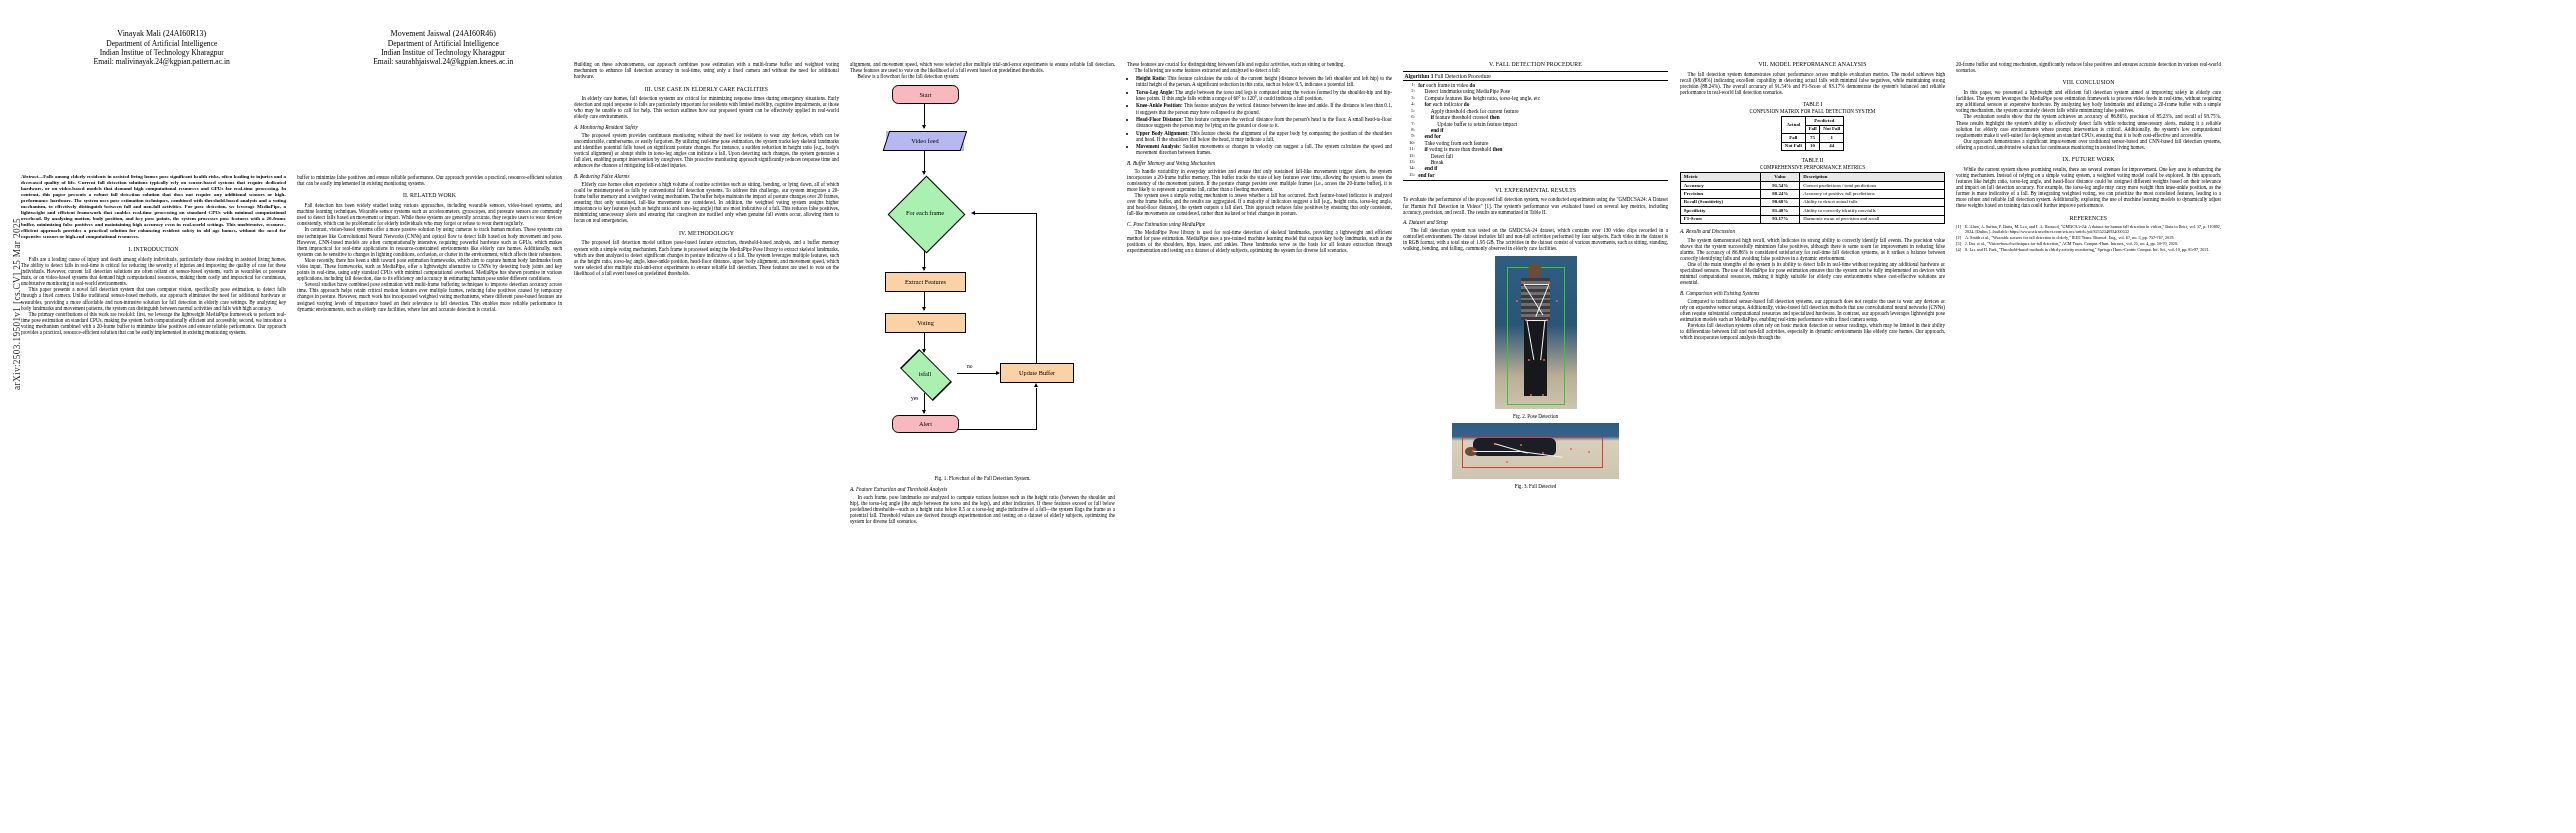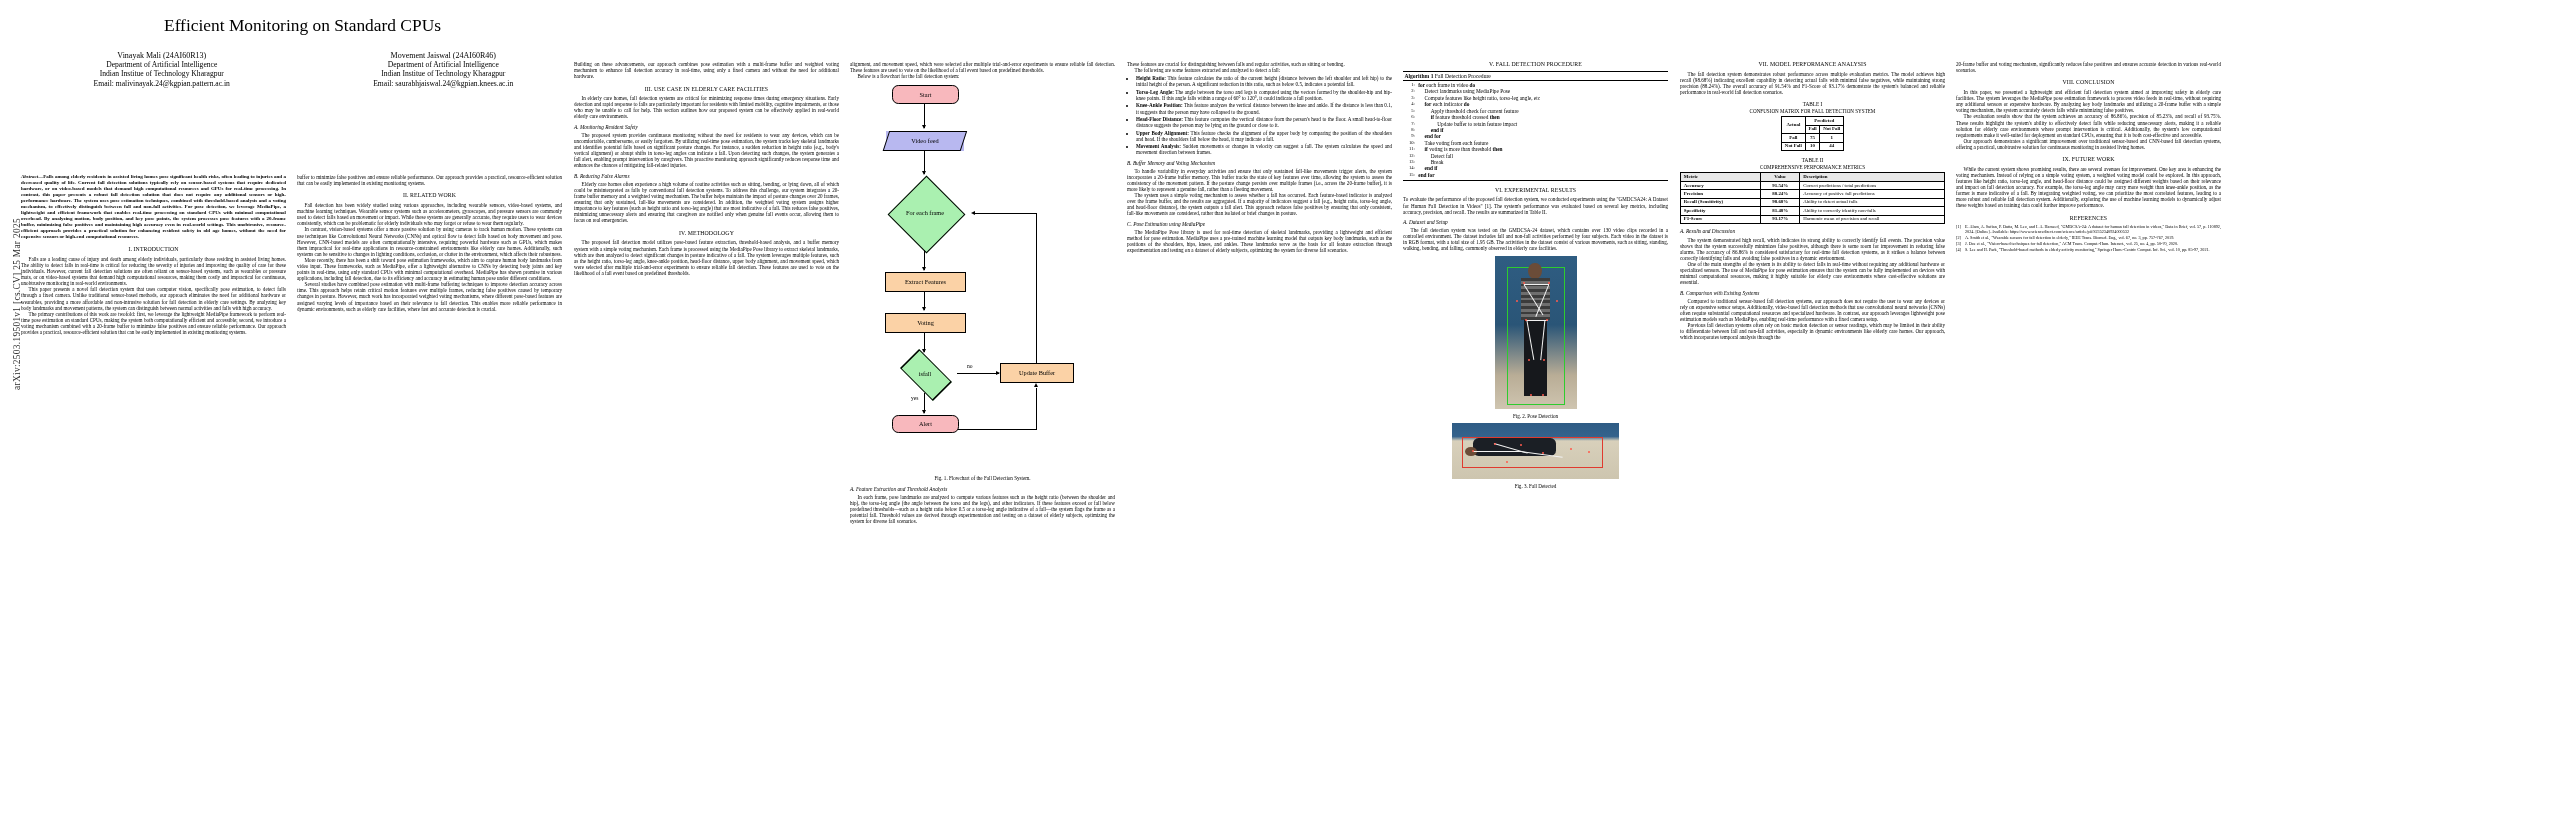"Efficient Monitoring on Standard CPUs" div.ttl { html: <div>Efficient Monitoring on Standard CPUs</div> -> none }
